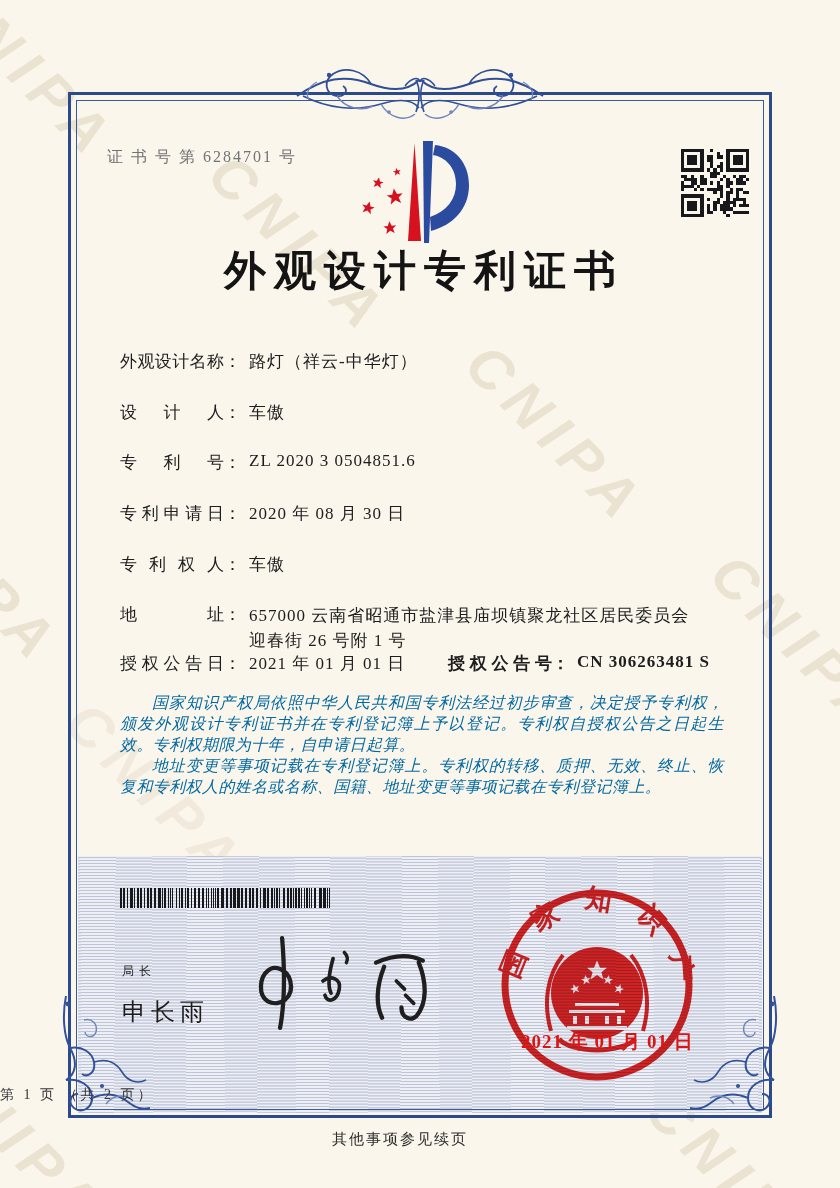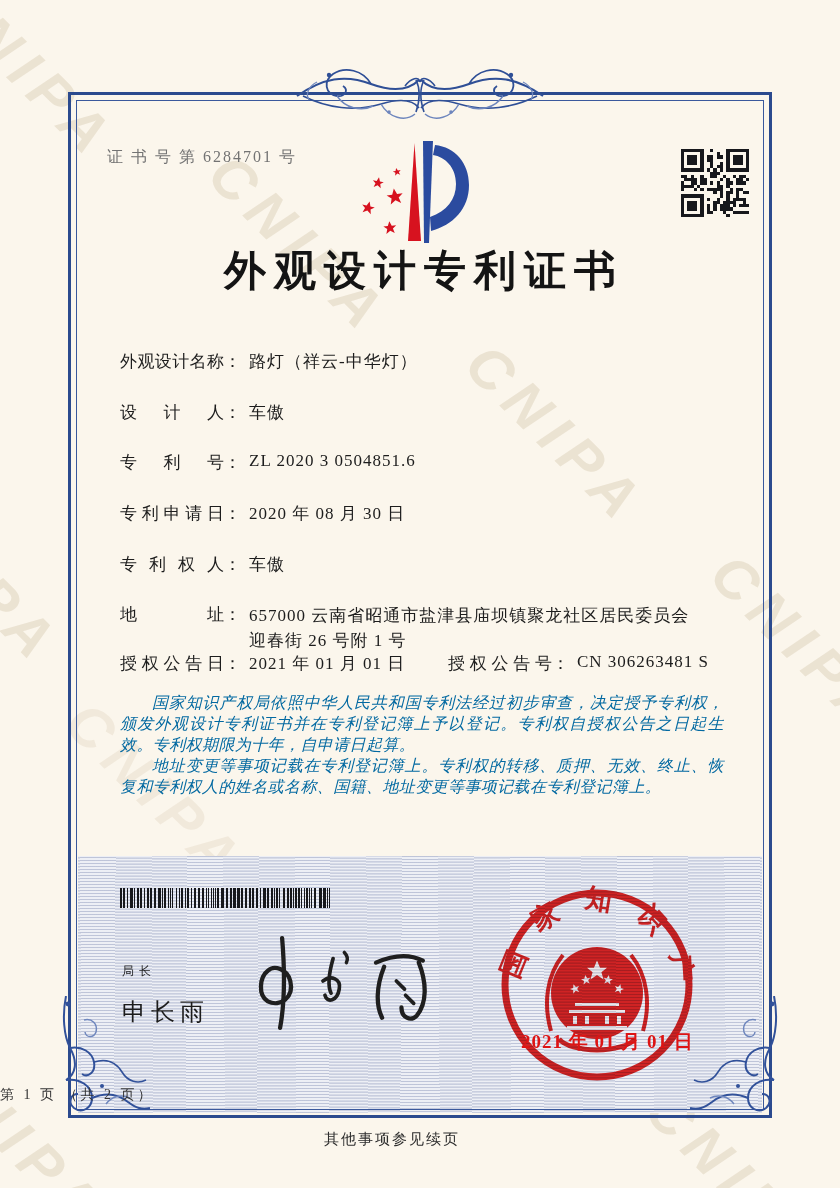"授权公告号" .row2 { font-weight: none -> bold }
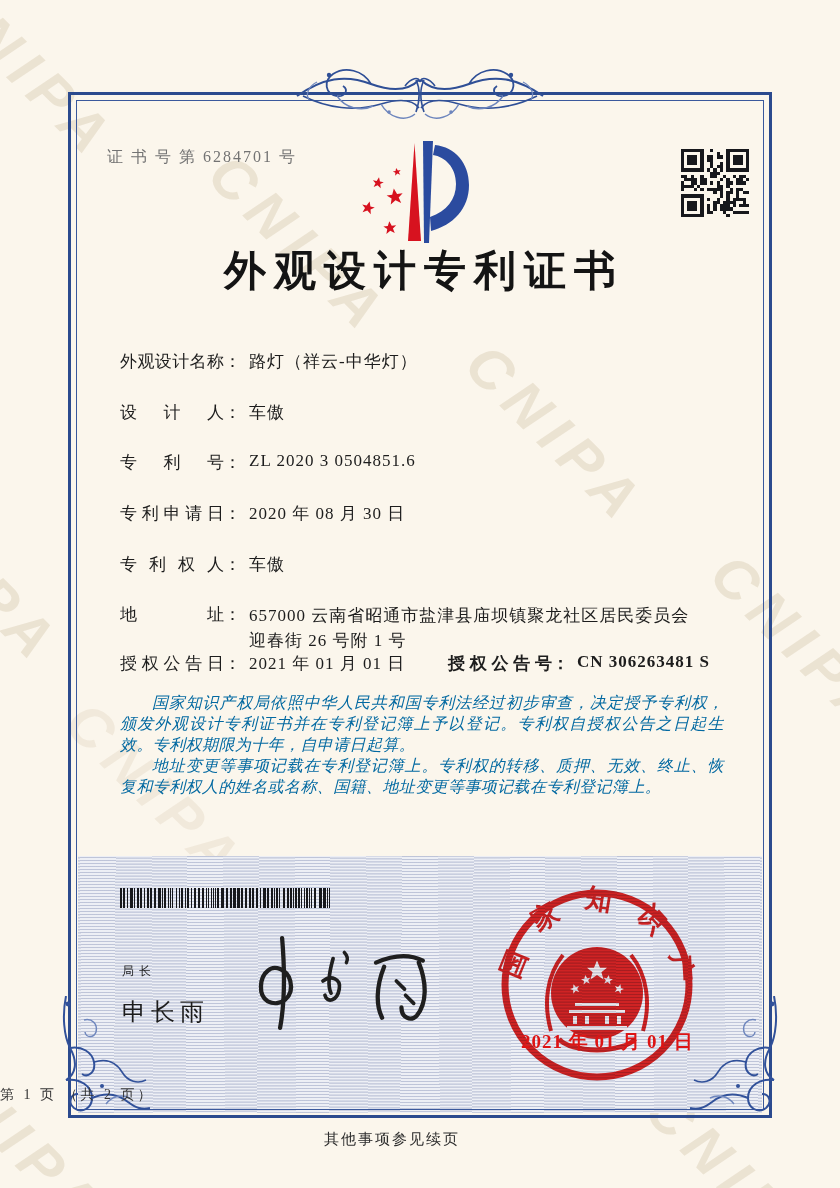"其他事项参见续页" .footer-note { padding-left: none -> 8px }
